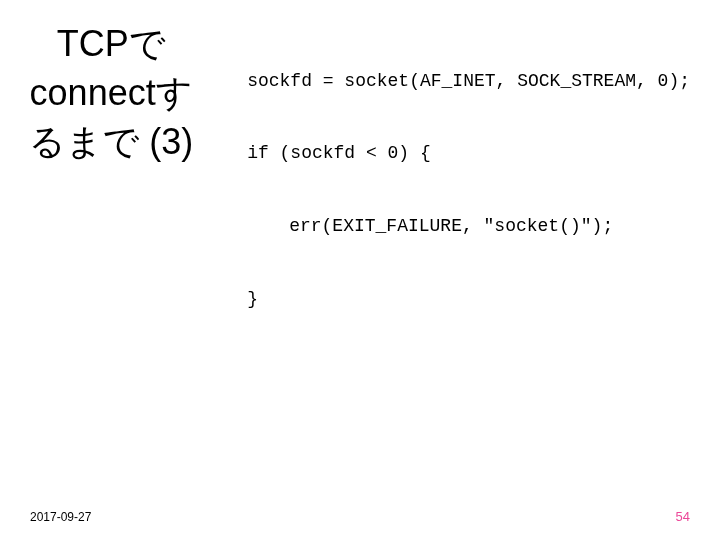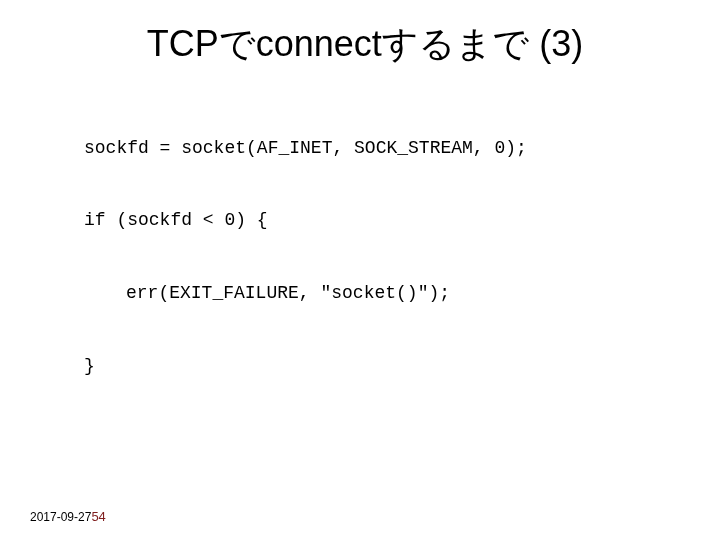"TCPでconnectするまで (3)" .slide { flex-direction: column -> row; padding: 20px 30px 30px 40px -> 20px 30px 30px 19px }
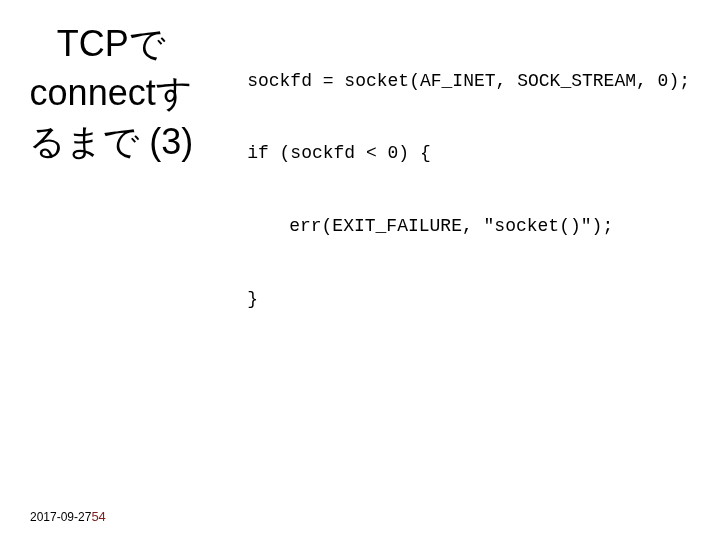"2017-09-27" .footer { justify-content: flex-start -> space-between }
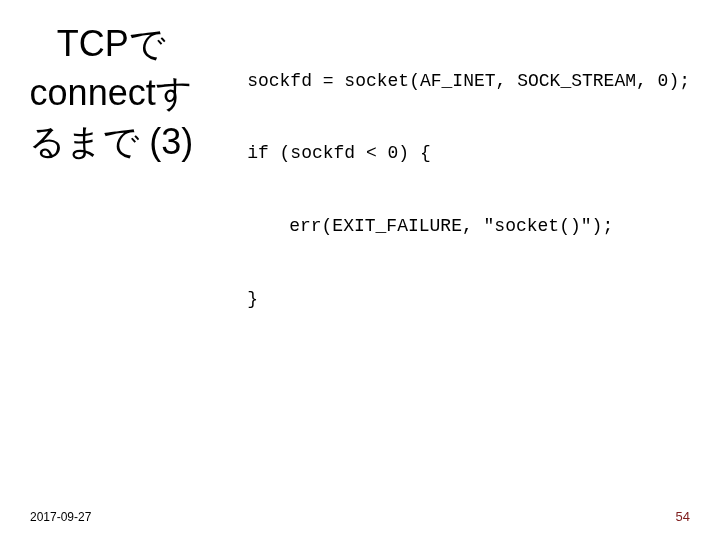"54" .page { color: #7f1d1d -> #ec4899 }
